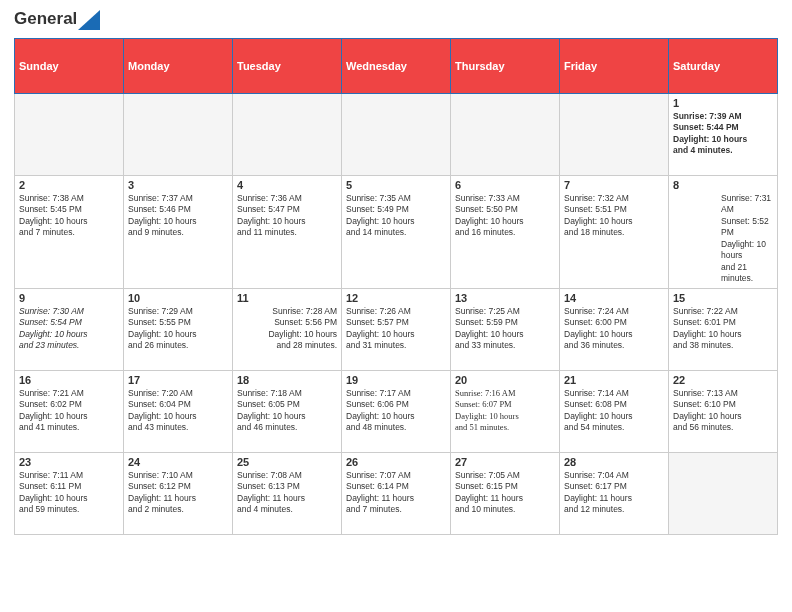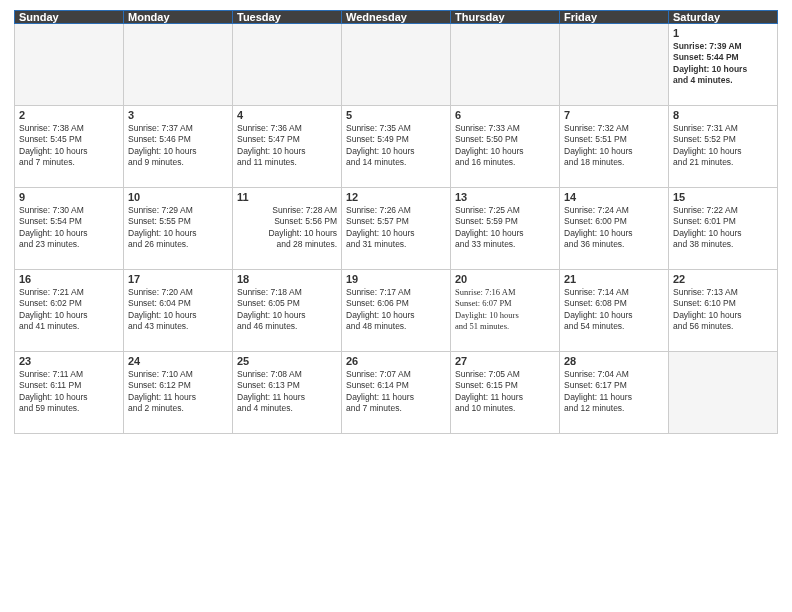"General" div.header-area { html: none -> <div> <div> <div> <div> <span>General</span><svg> <polygon></polygon> </svg> </div> <div></div> </div> </div> <div> <div></div> <div></div> </div> </div> }
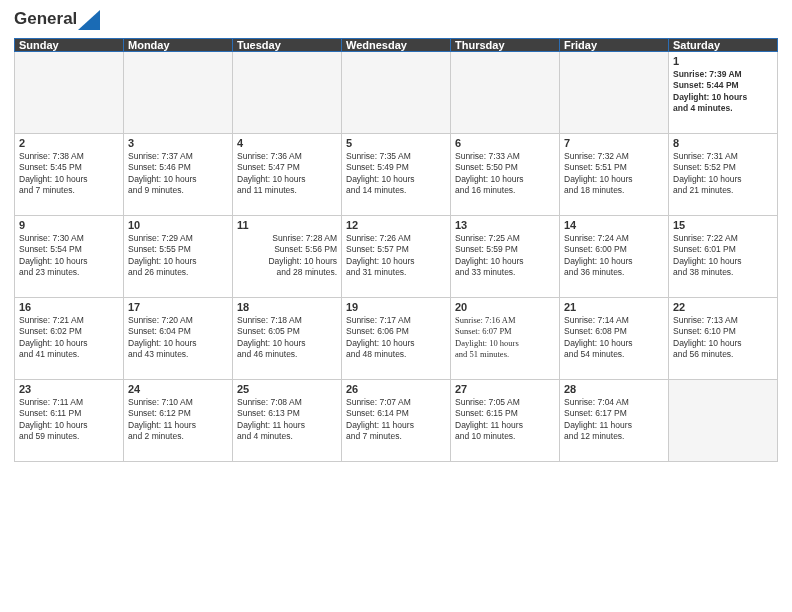"Sunday" th { background: #404040 -> #ef4444; padding: 0 4px -> 21px 4px }
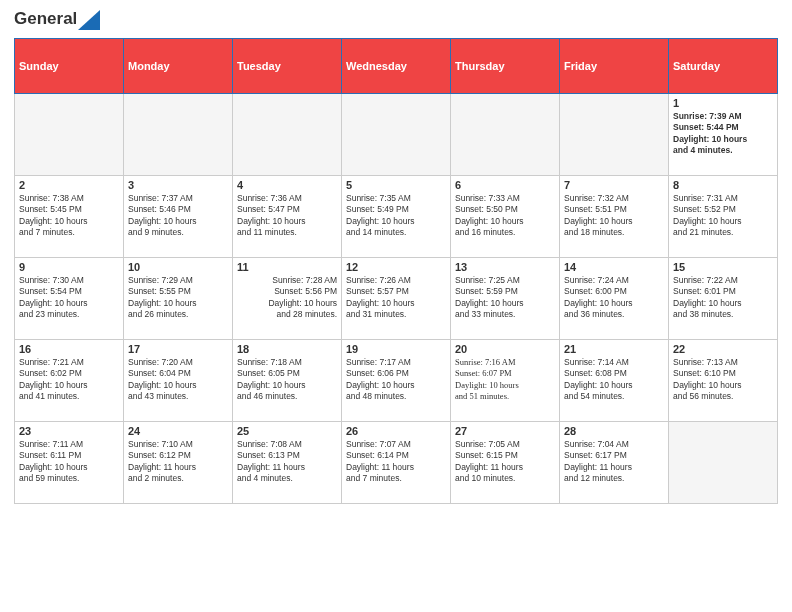"Sunrise: 7:31 AM" div.day-detail { margin-left: none -> 48px }
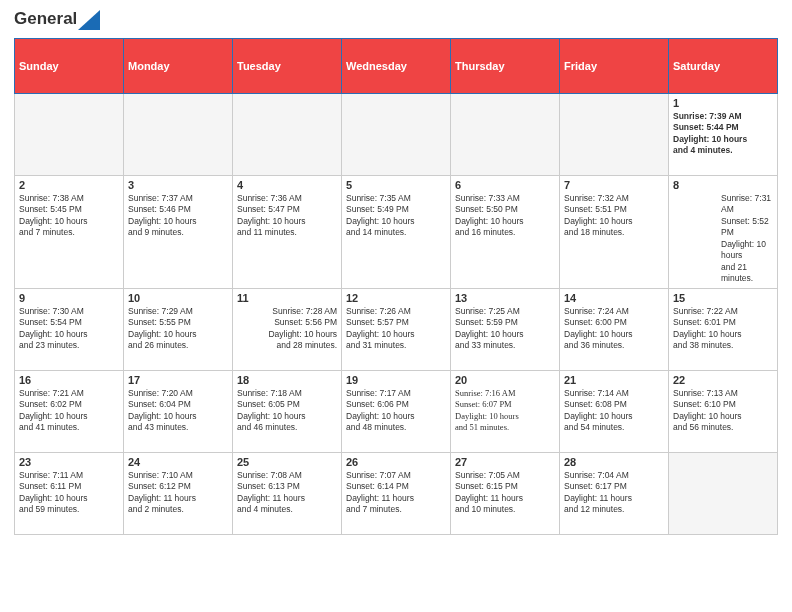"Sunrise: 7:30 AM" div.day-detail { font-style: none -> italic }
